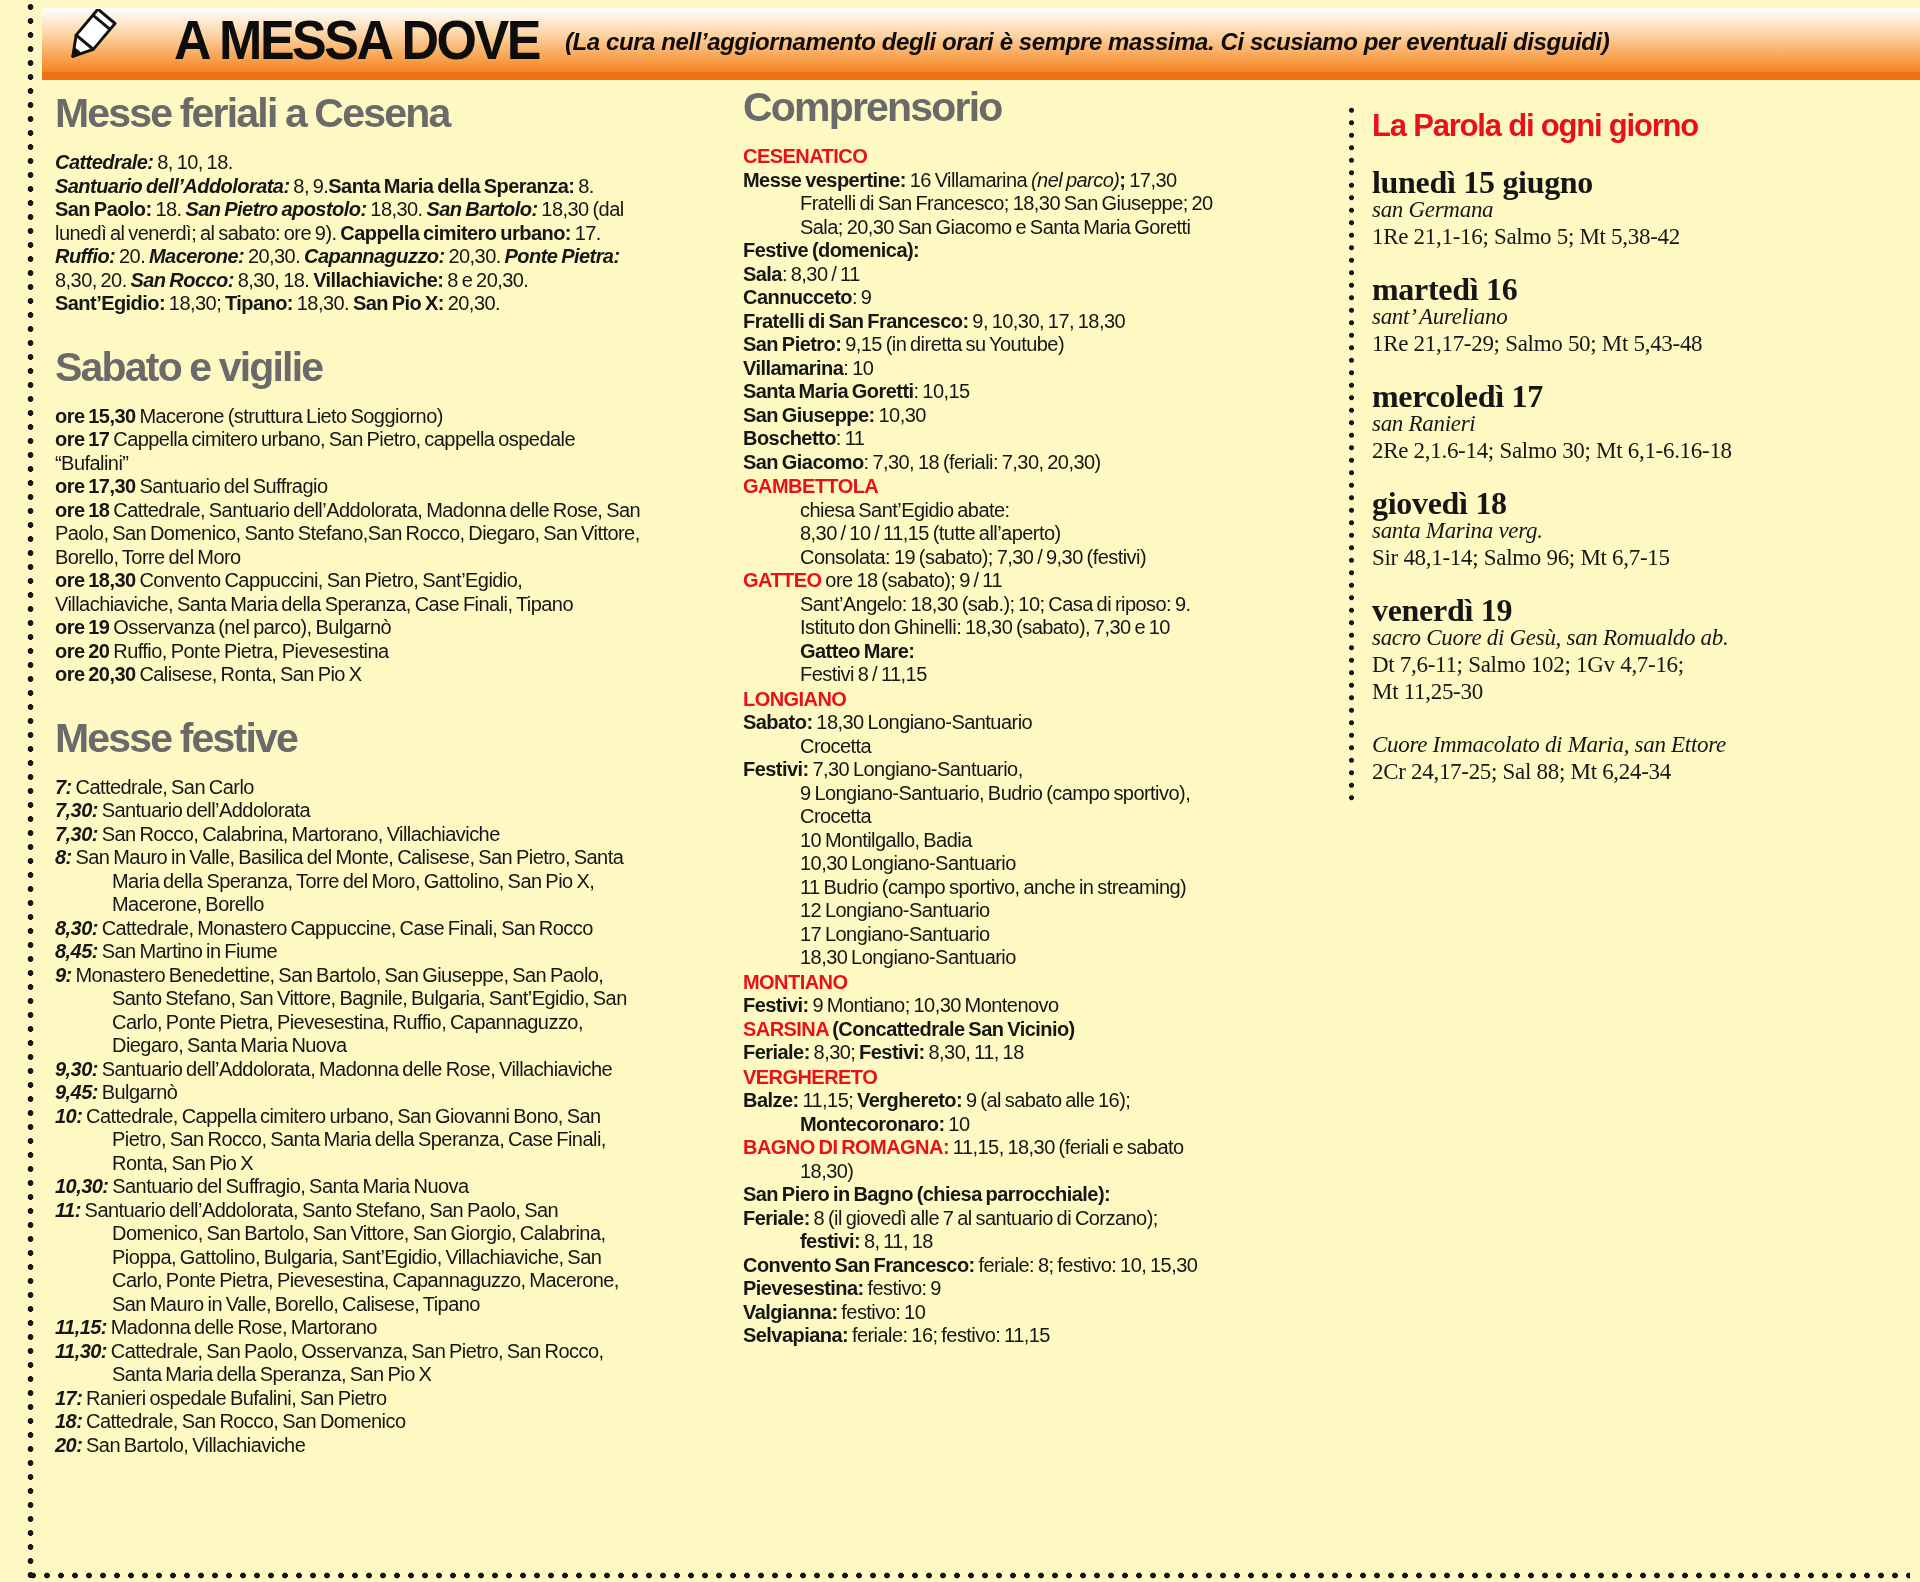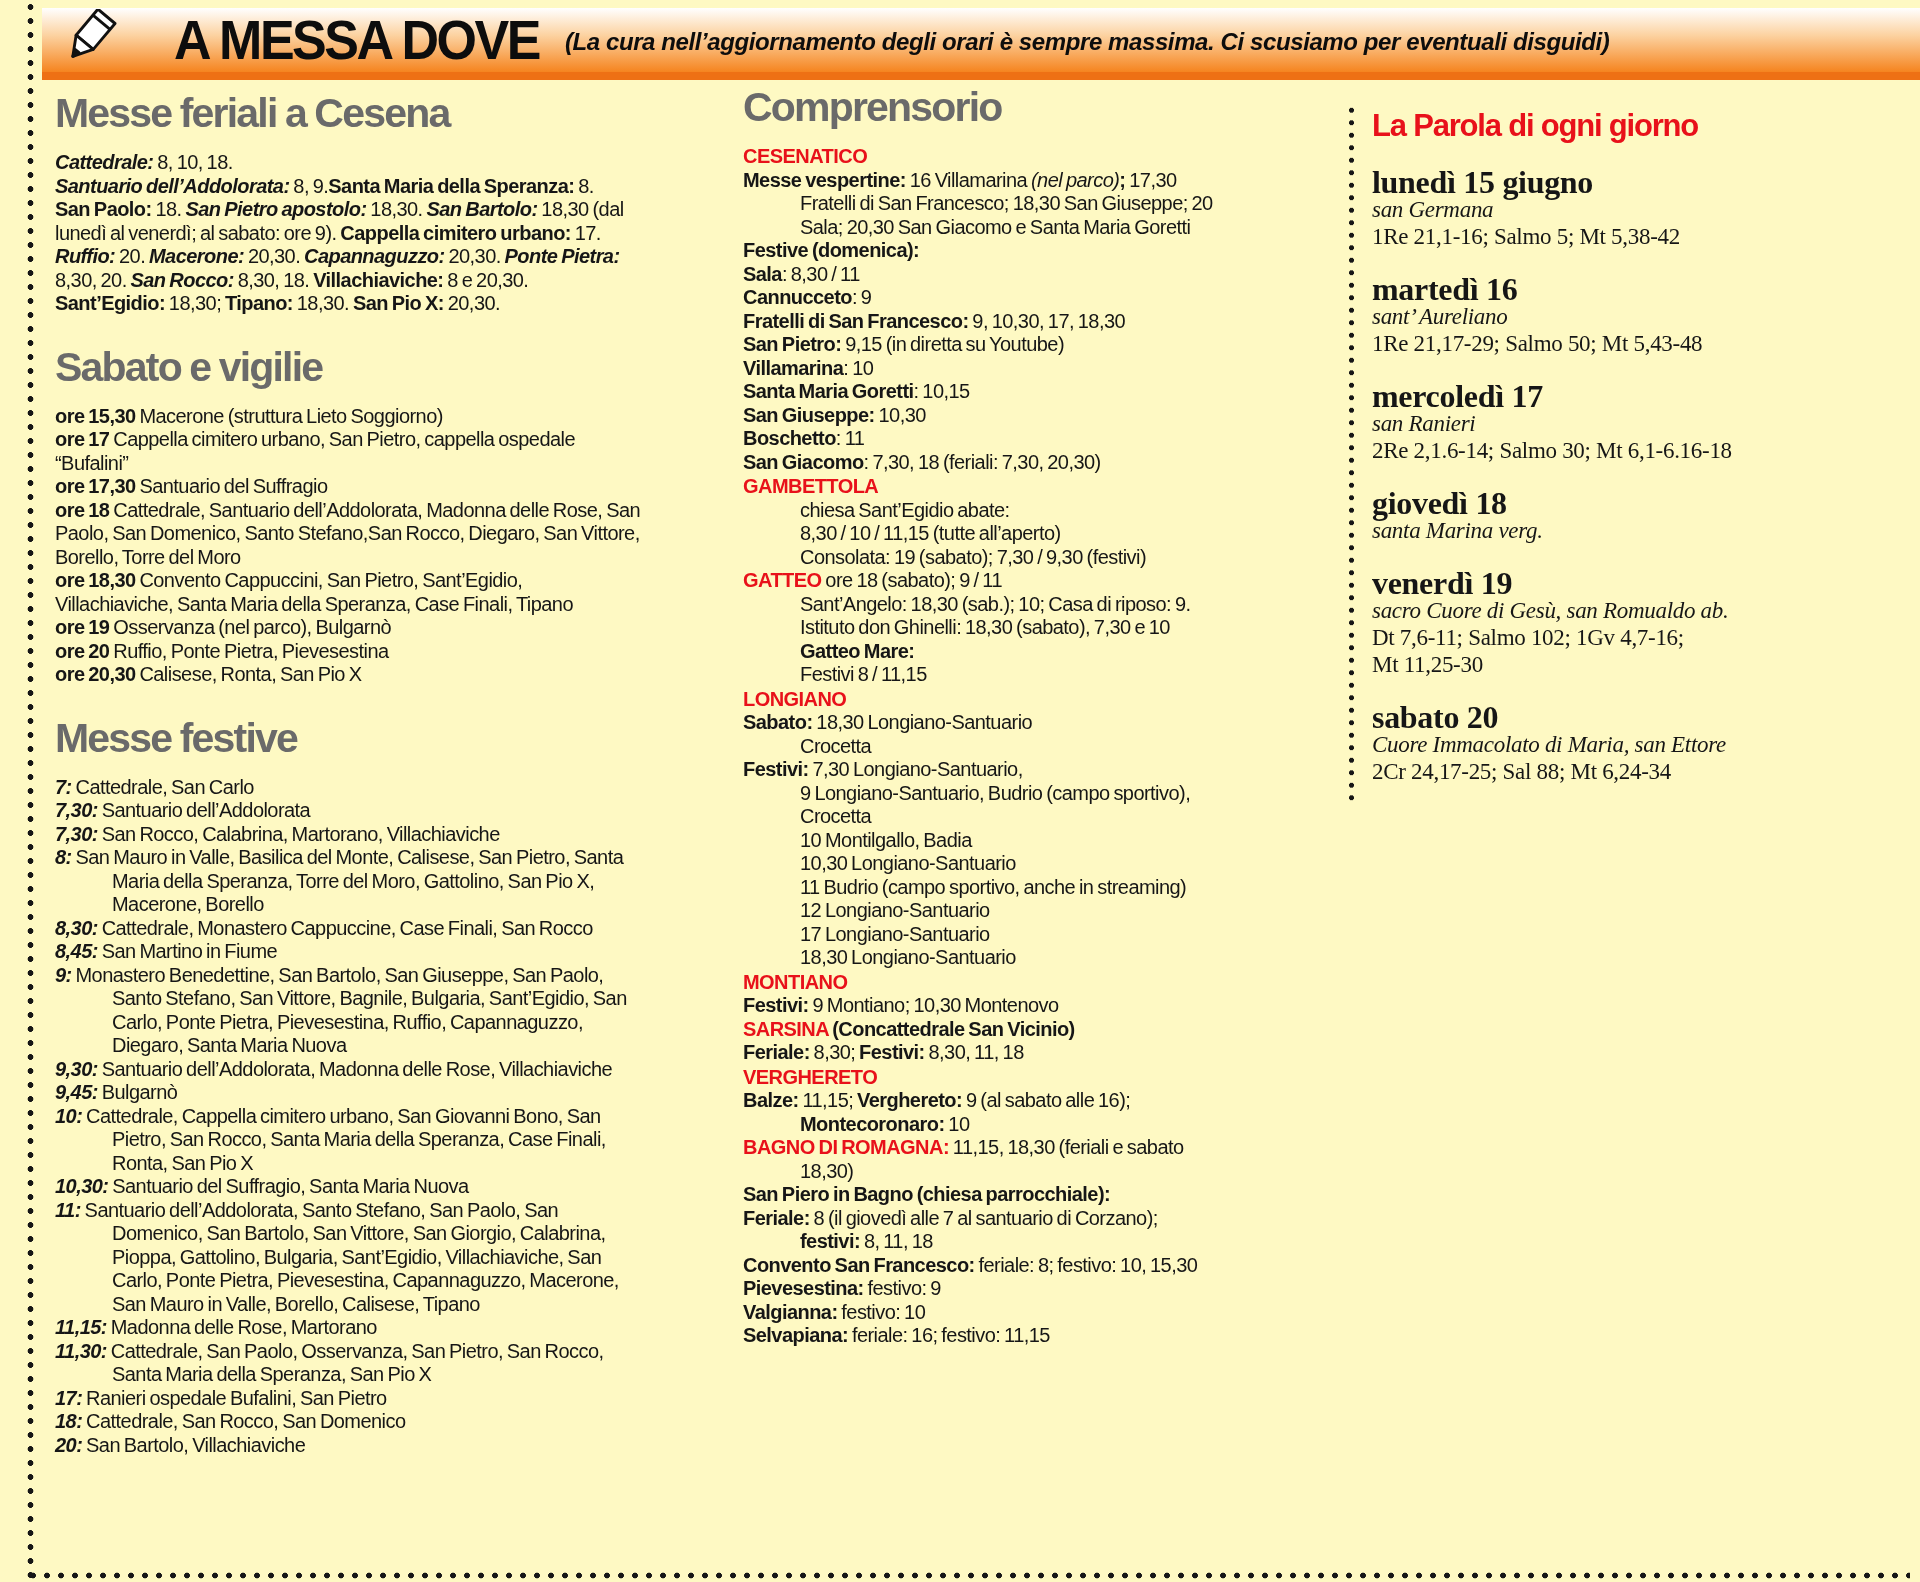"Sir 48,1-14; Salmo 96; Mt" div.day-readings { html: none -> <div>Sir 48,1-14; Salmo 96; Mt 6,7-15</div> }
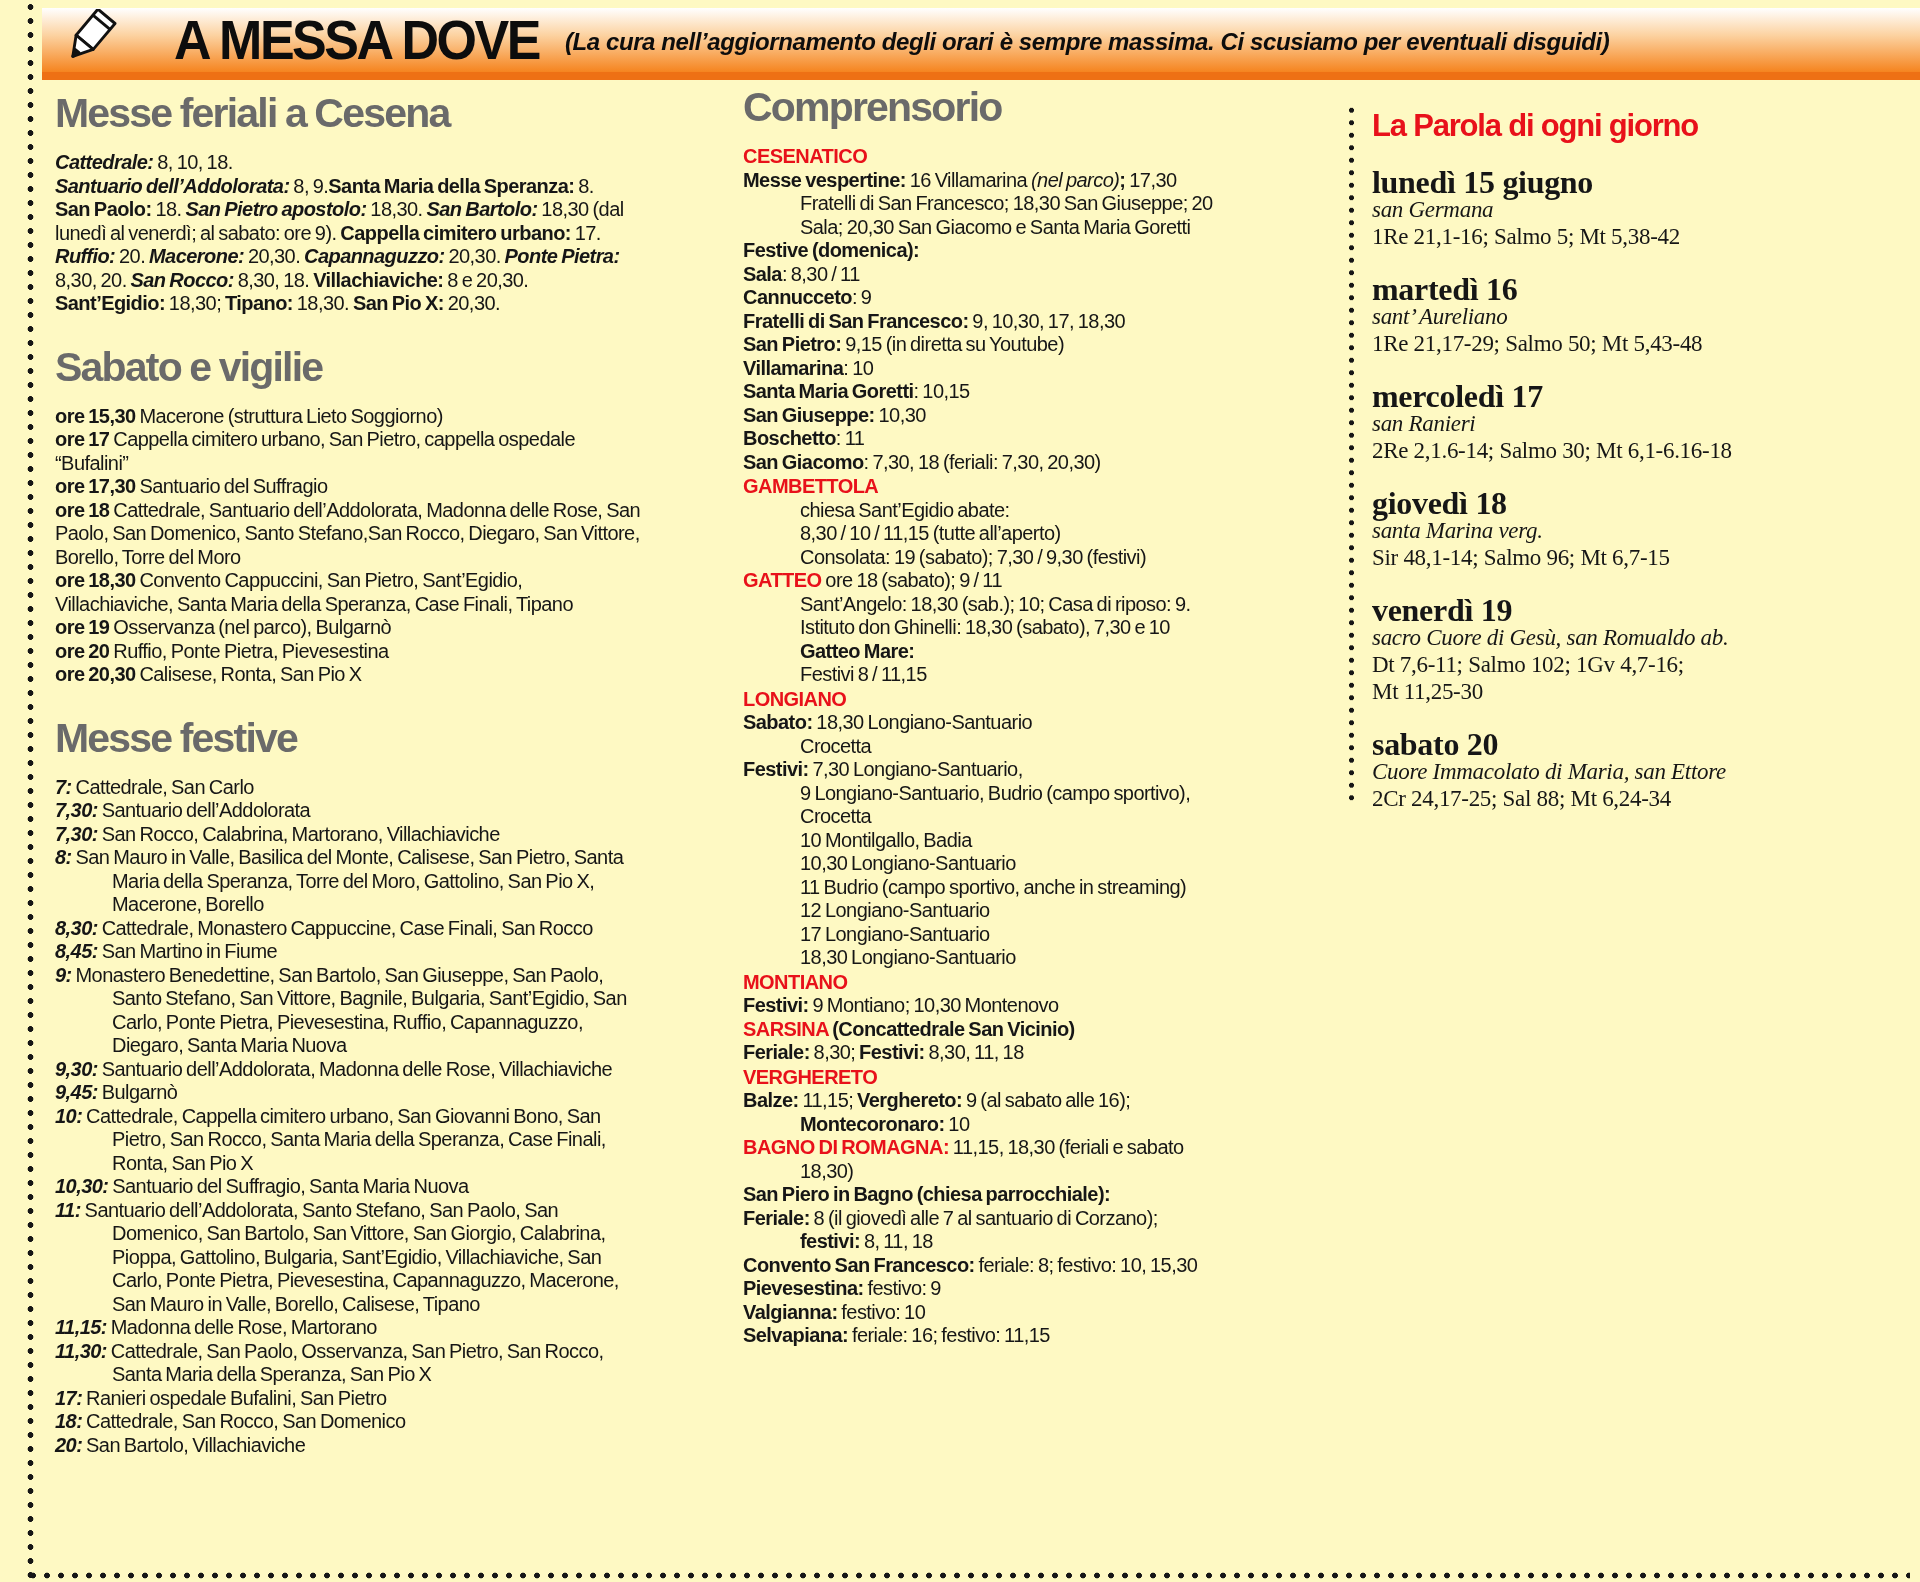"sabato 20" div.day-name { html: <div>sabato 20</div> -> none }
